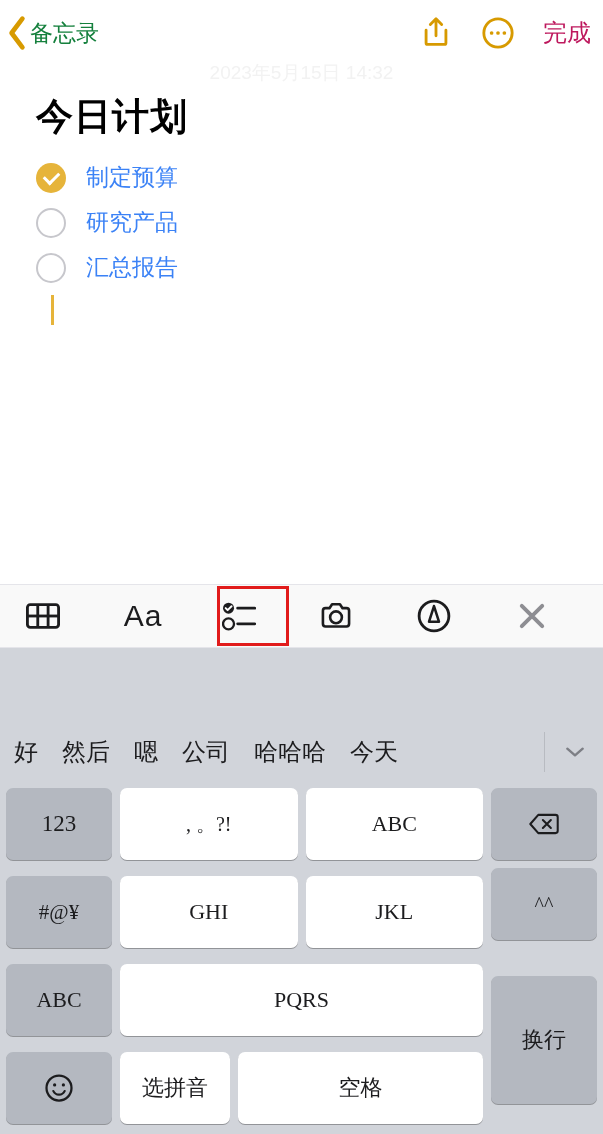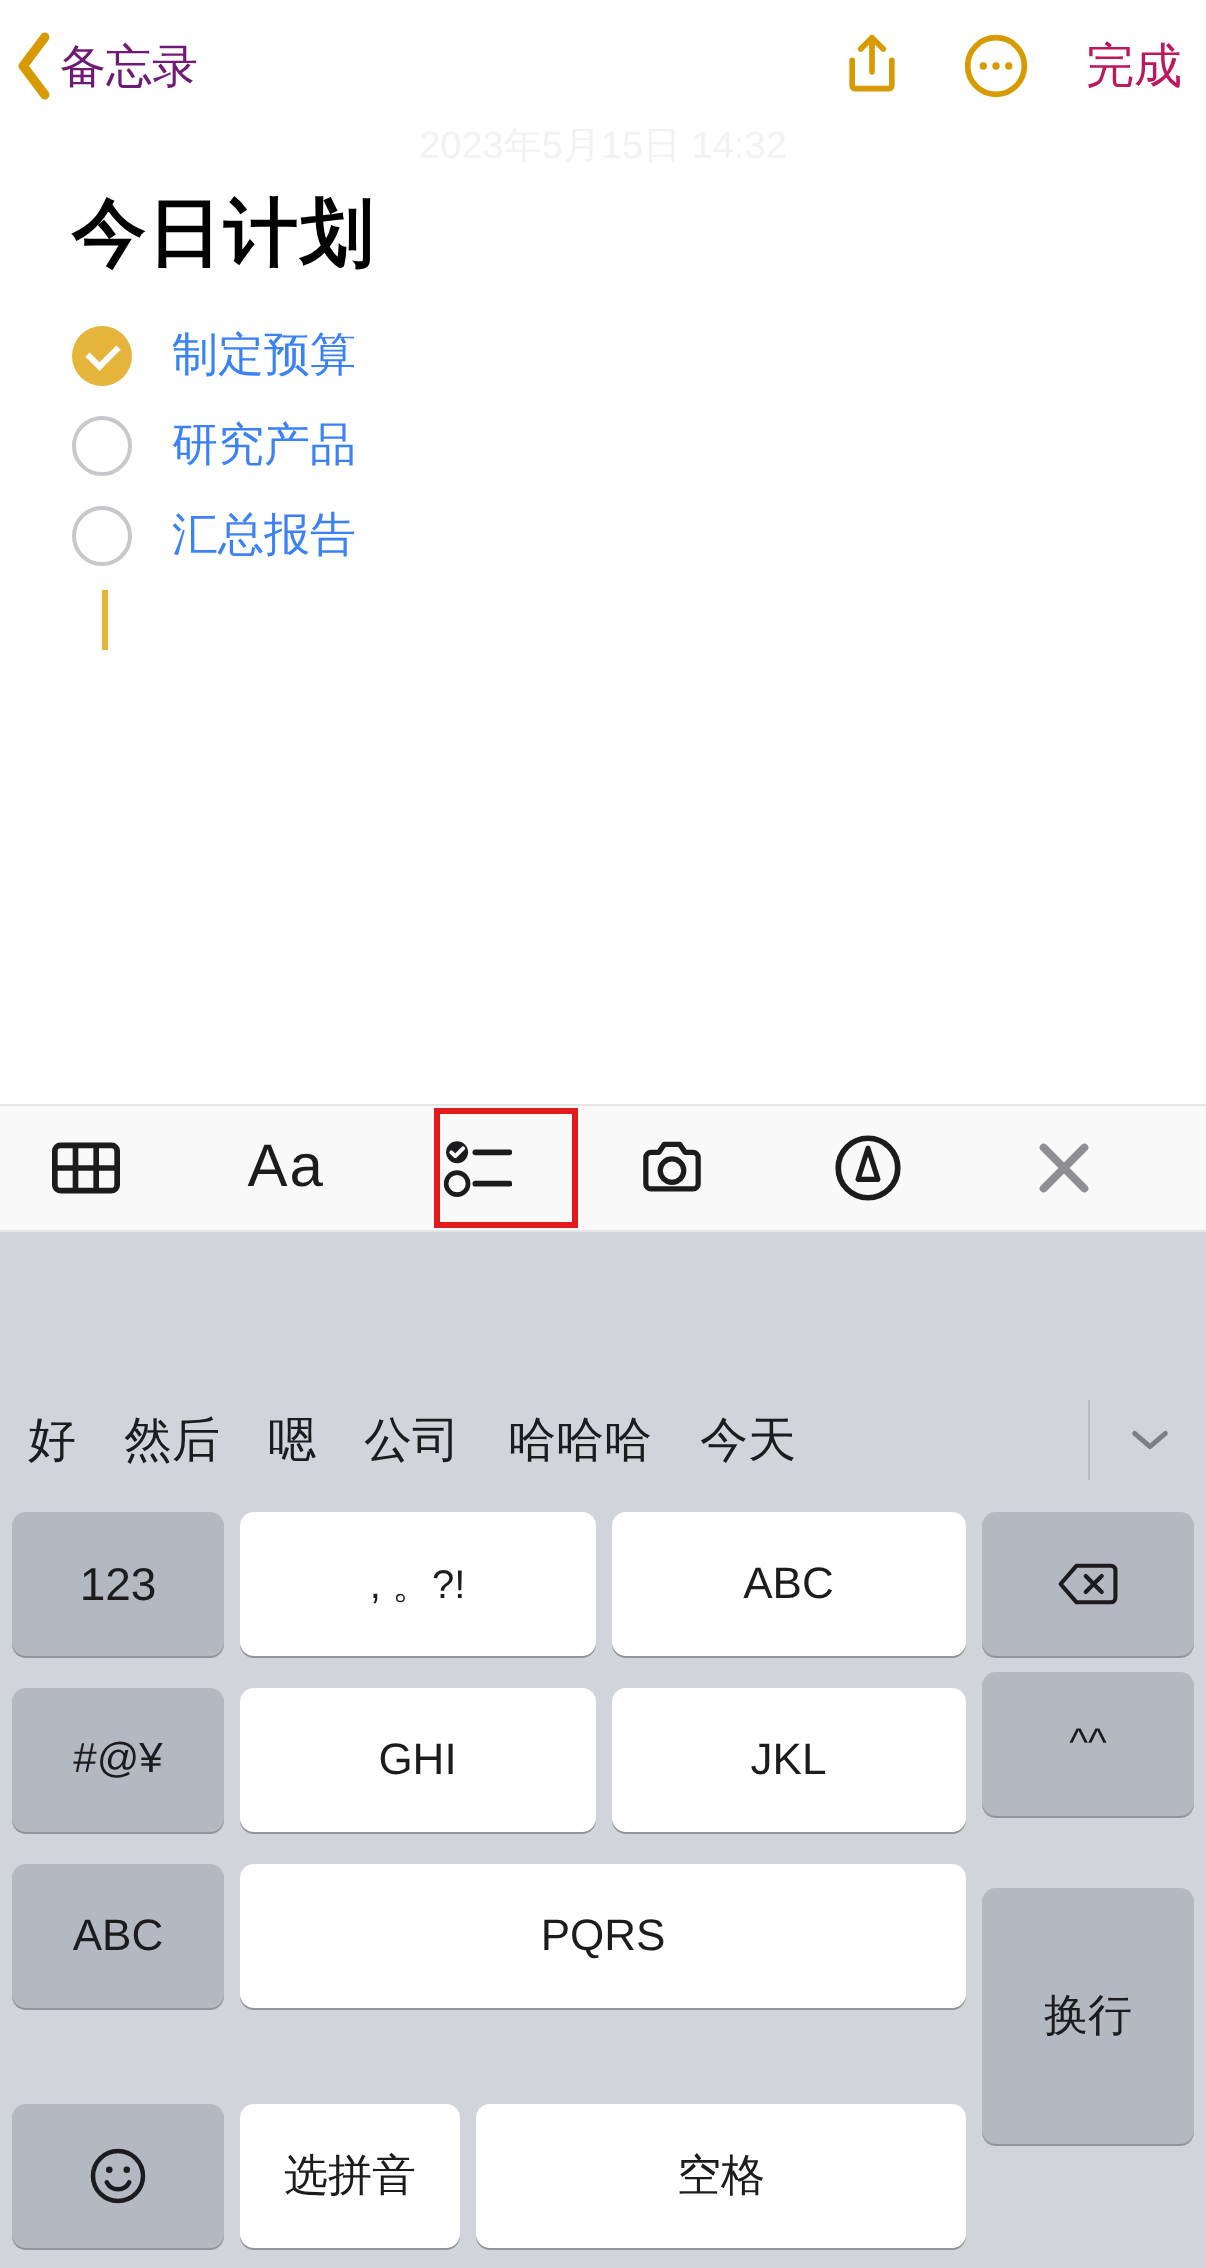"备忘录" .nav-left { color: #701a75 -> #15803d }
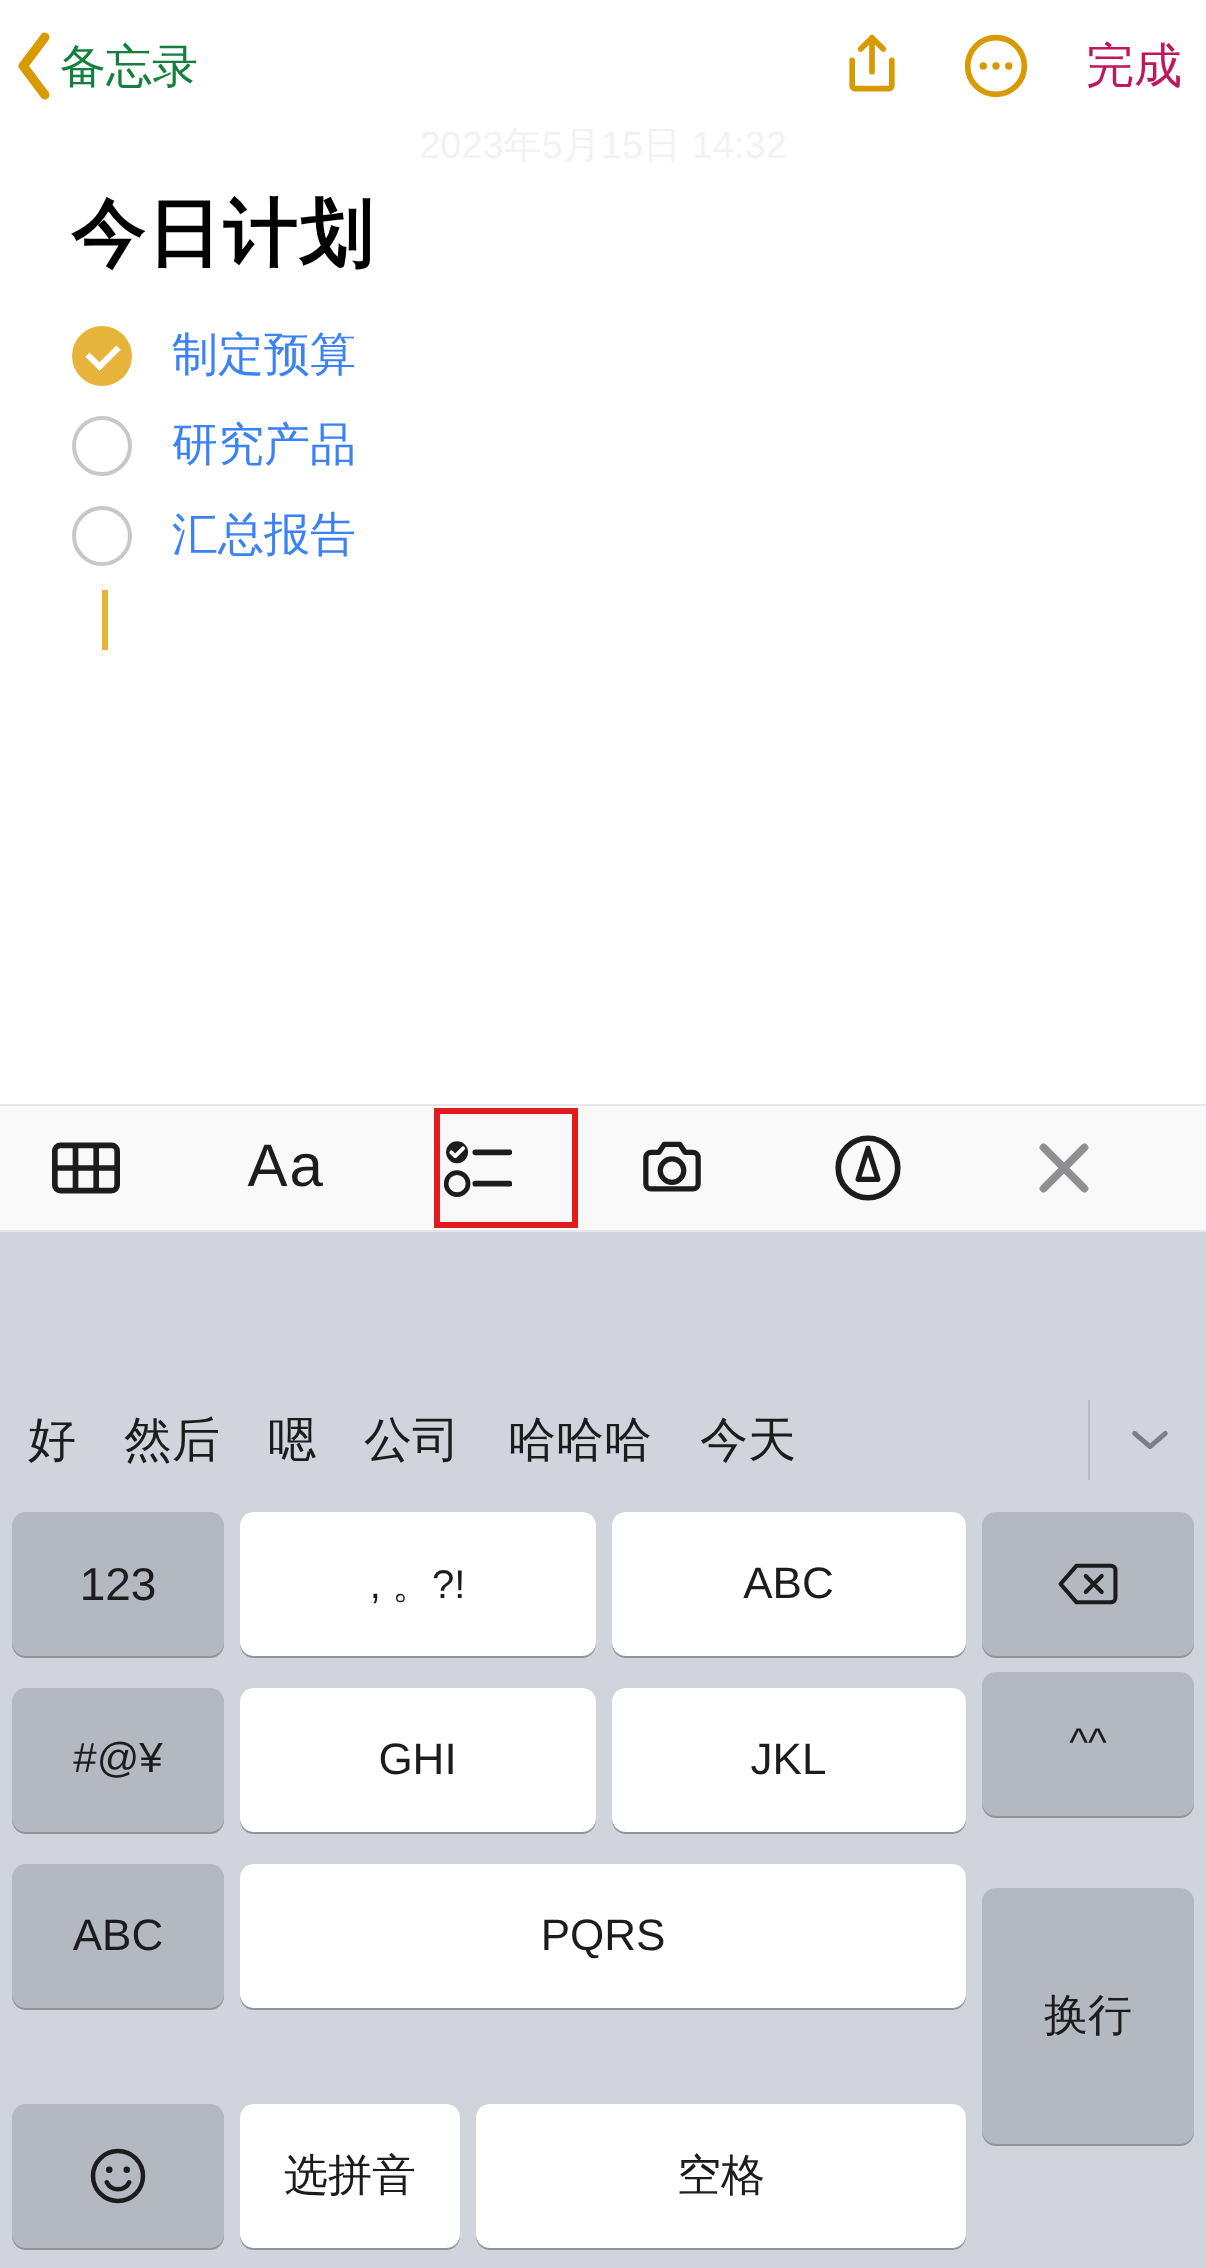"123" .kb-main { font-family: none -> Liberation Serif, serif }
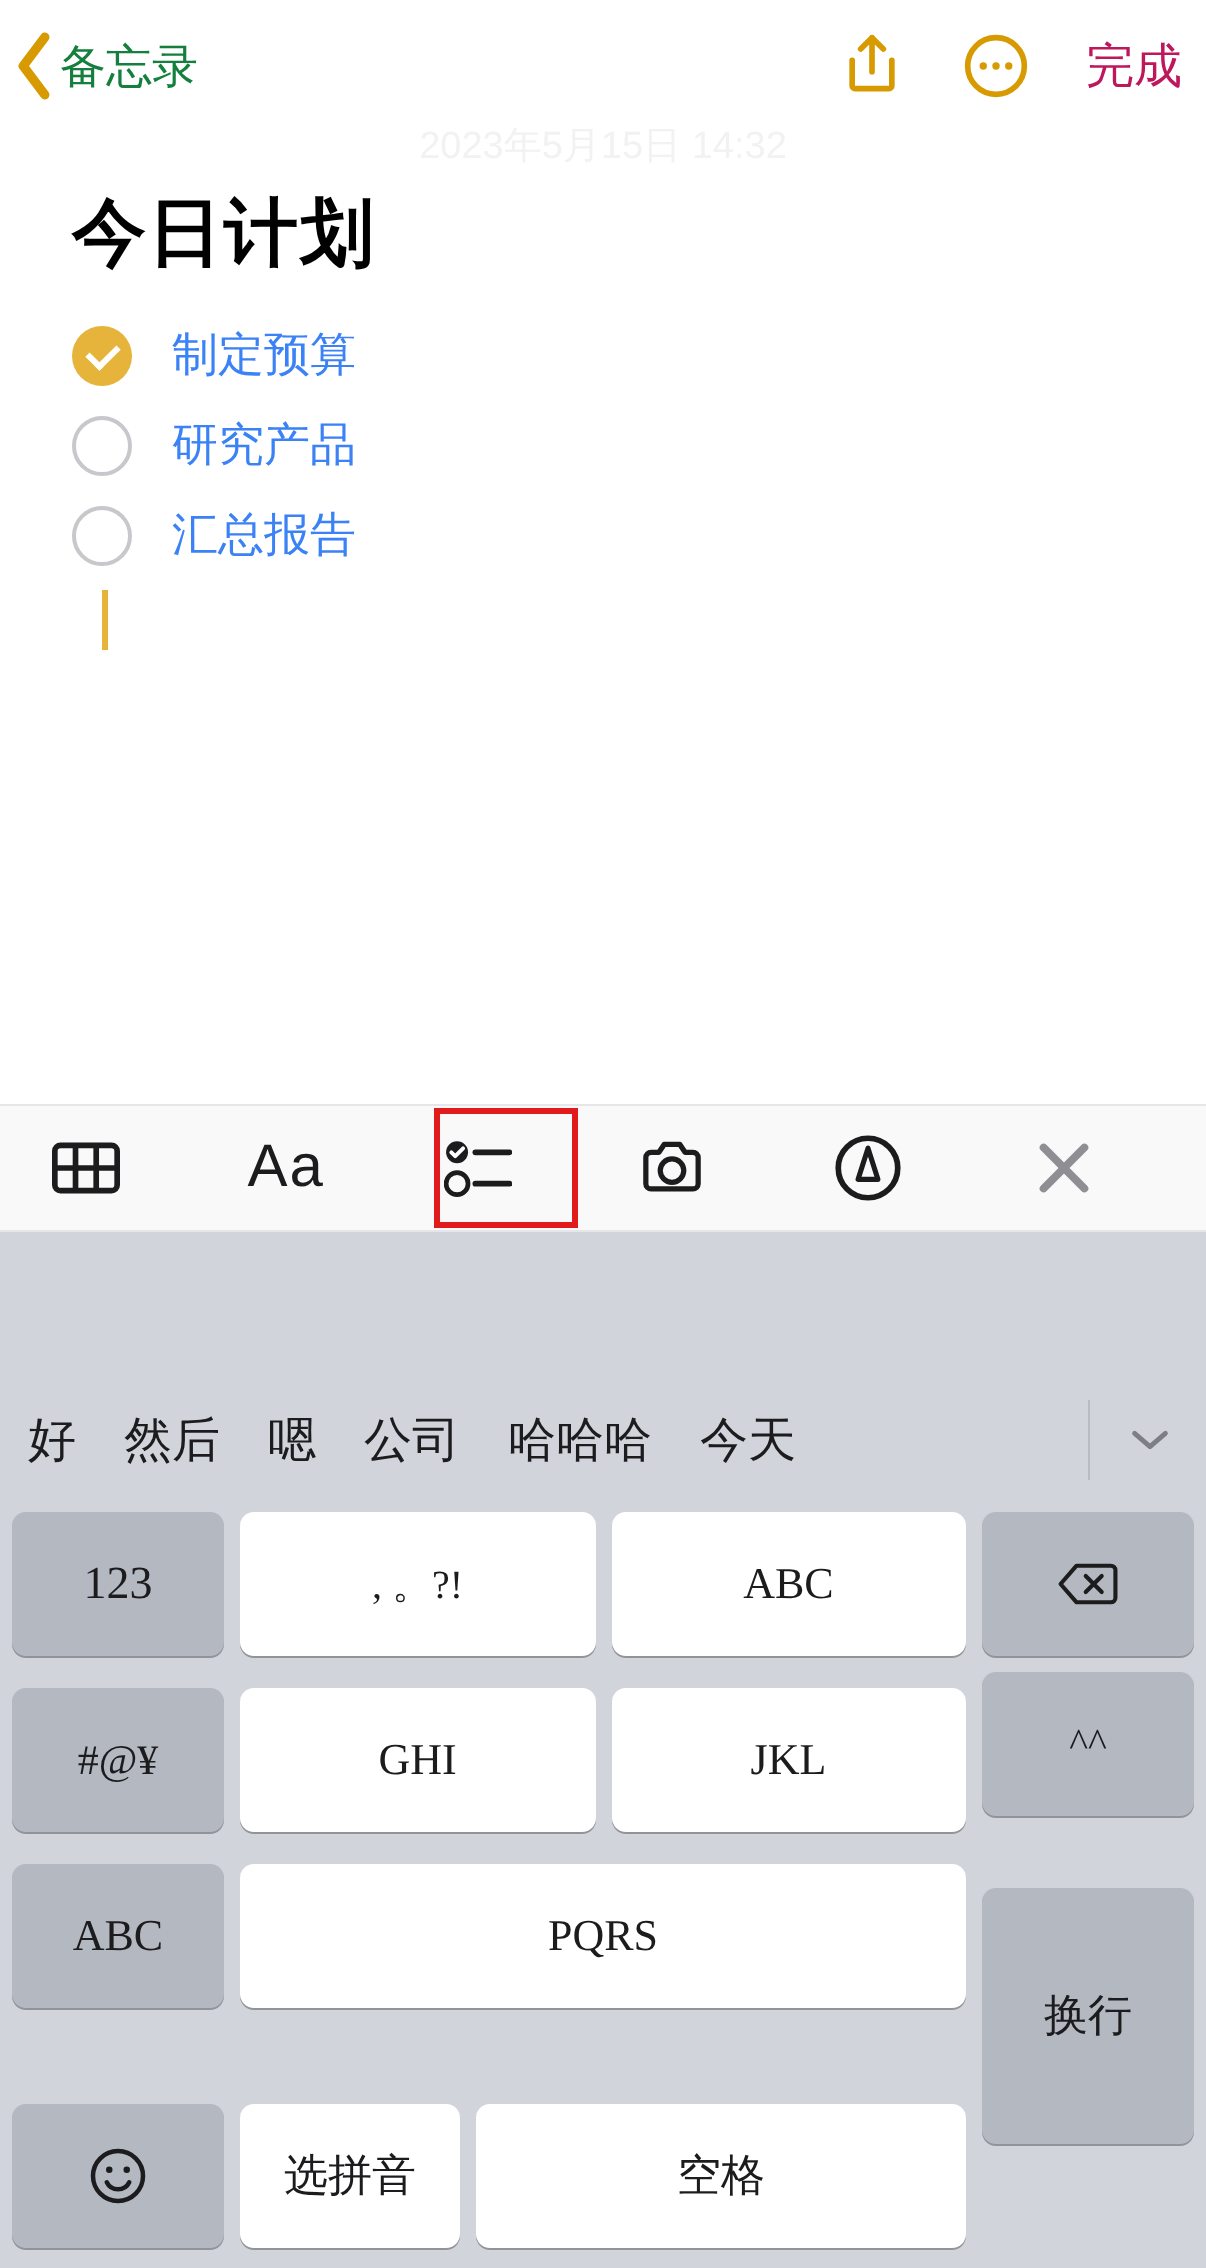"选拼音" .kb-row:last-child { margin-top: 32px -> none }
